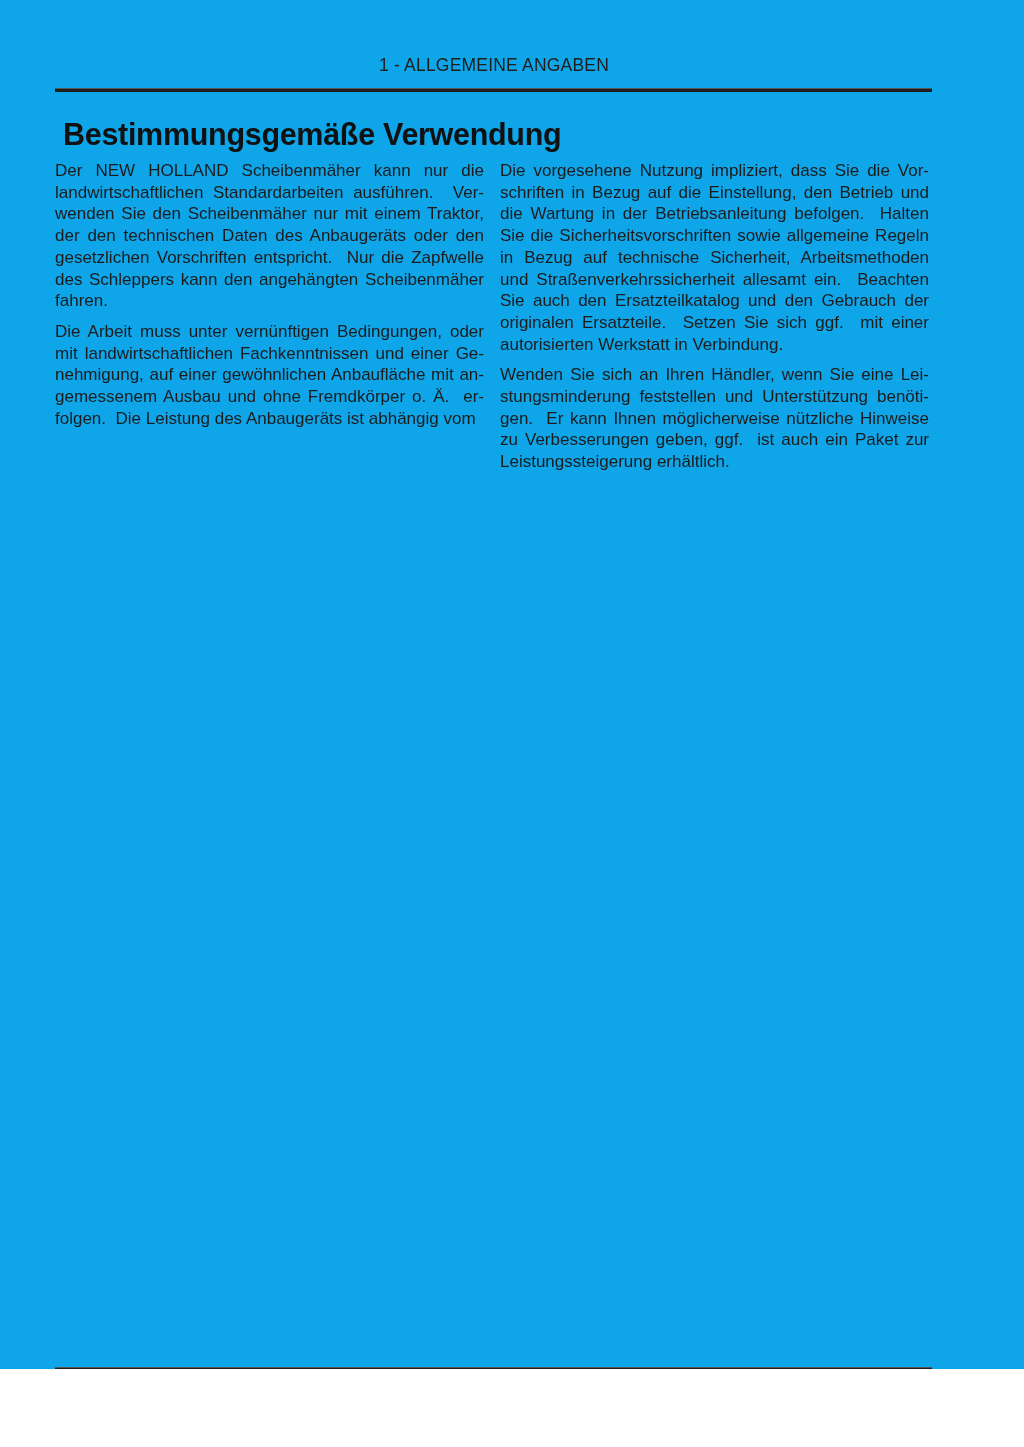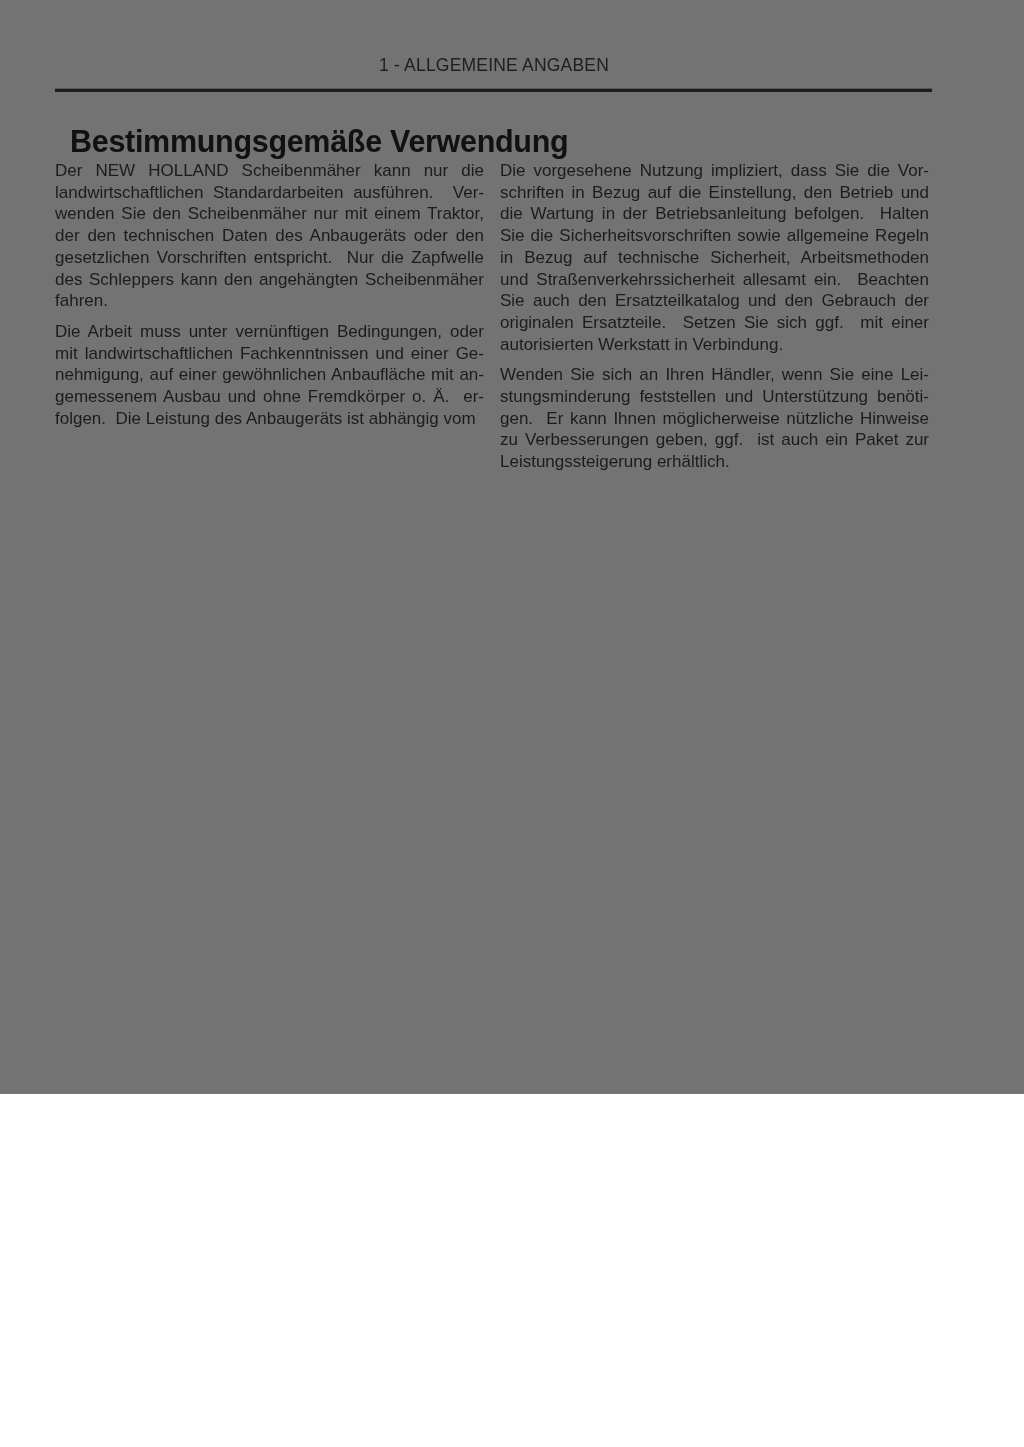"1 - ALLGEMEINE ANGABEN" .sheet { background: #737373 -> #0ea5e9; height: 1094px -> 1369px }
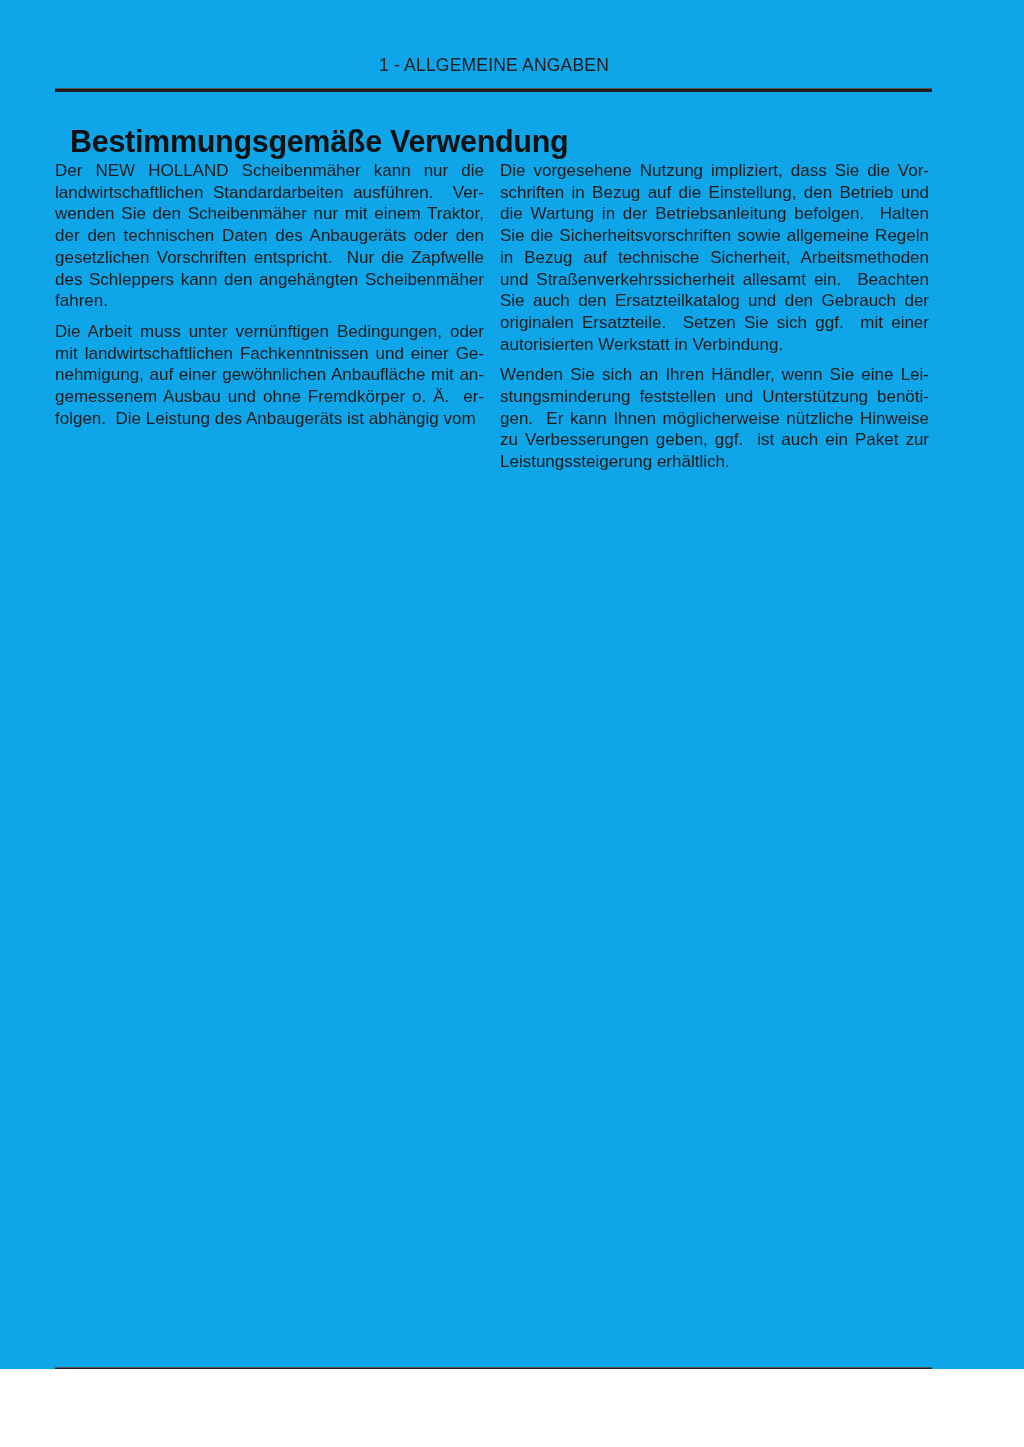"Bestimmungsgemäße Verwendung" .doc-title { margin: 16px -> 9px }
